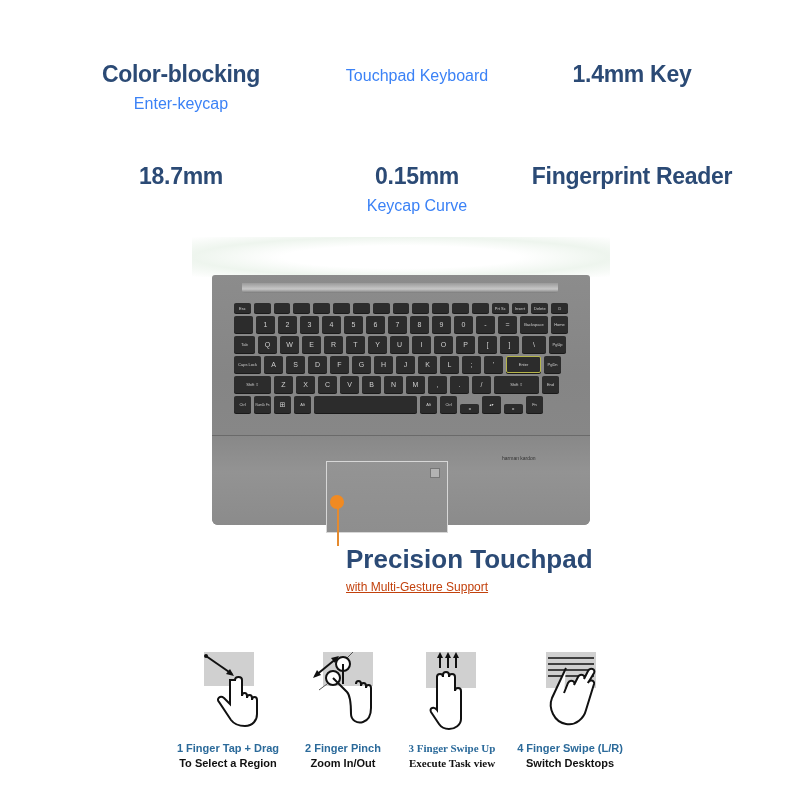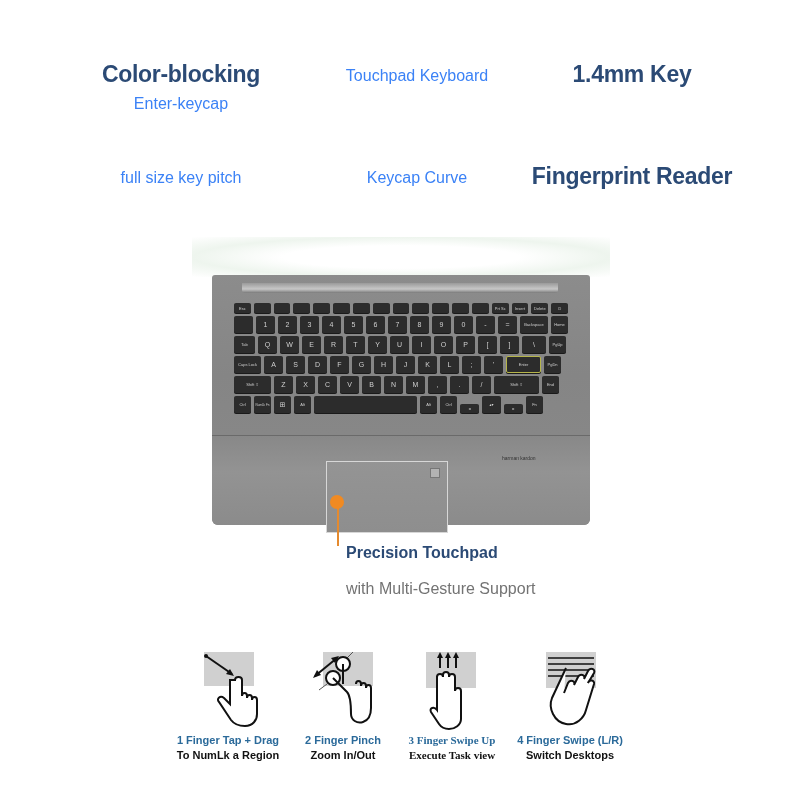"18.7mm" div.title { html: none -> <div>18.7mm</div> }
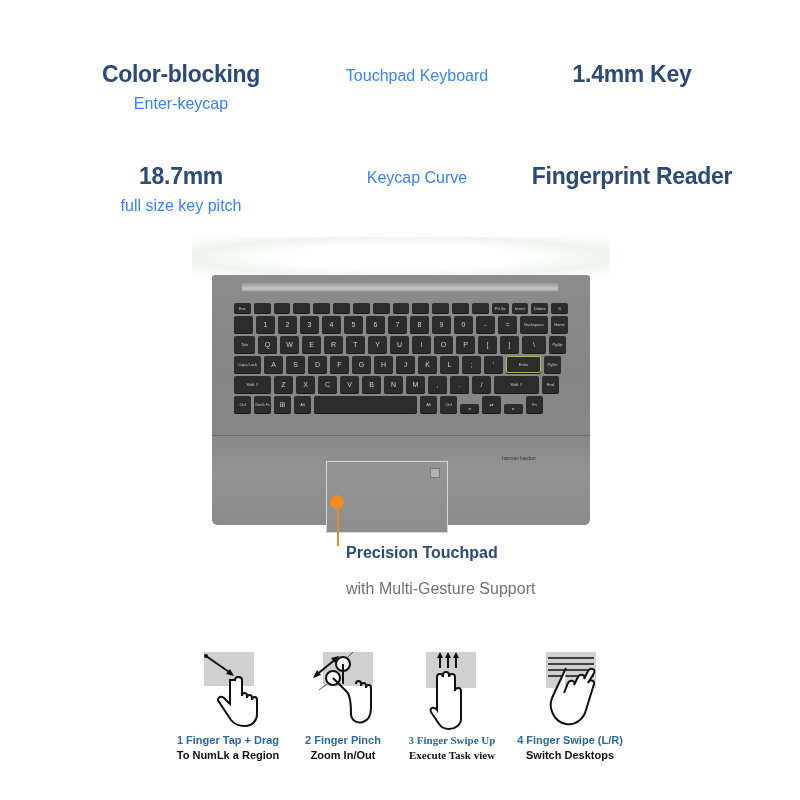"0.15mm" div.title { html: none -> <div>0.15mm</div> }
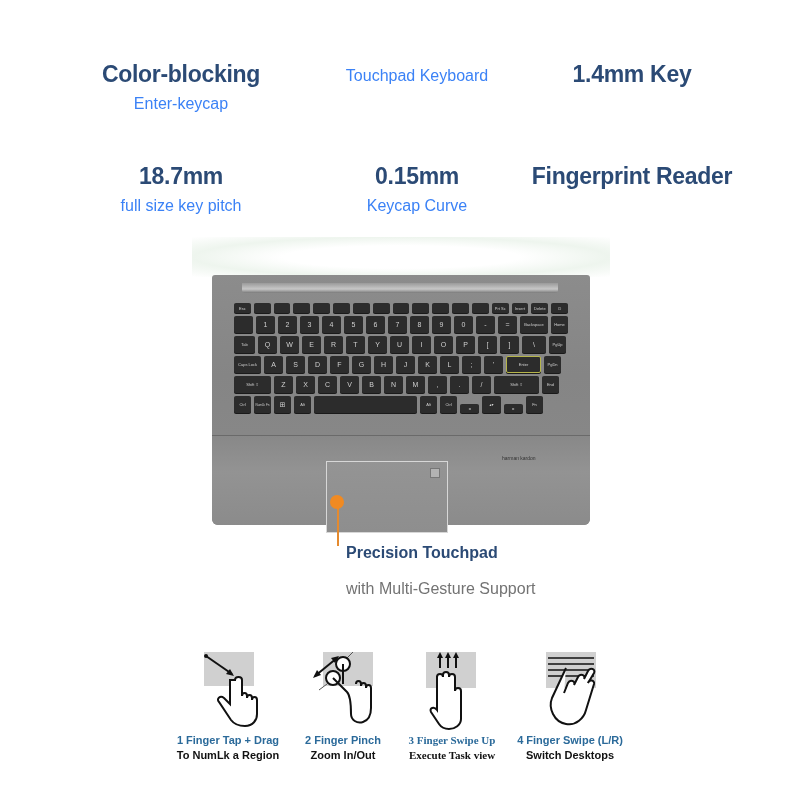"full size key pitch" div.sub { html: <div>full size key pitch</div> -> none }
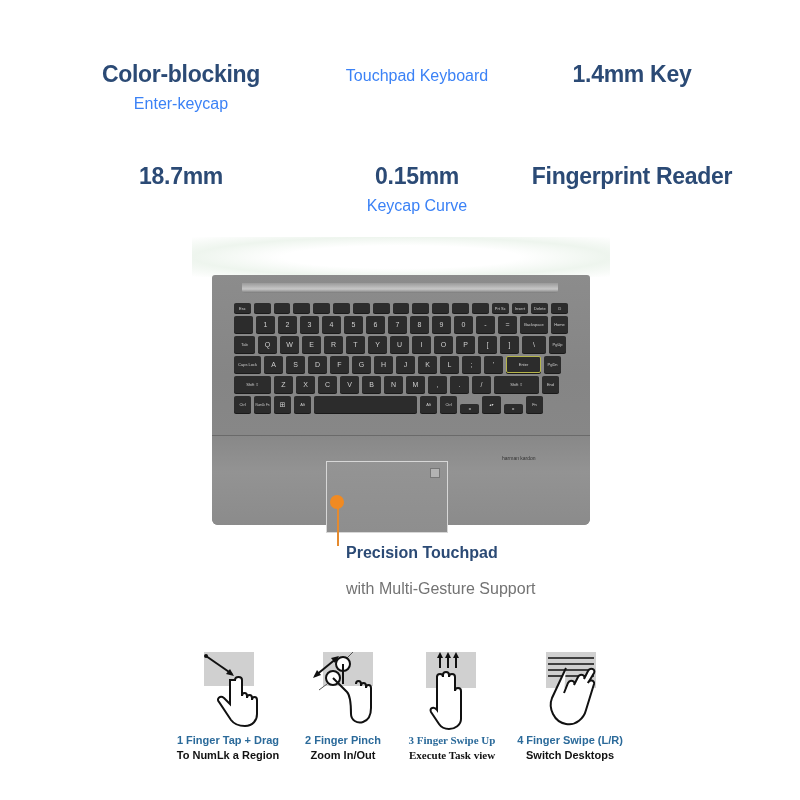"Precision Touchpad" .touchpad-title { font-size: 16px -> 26px }
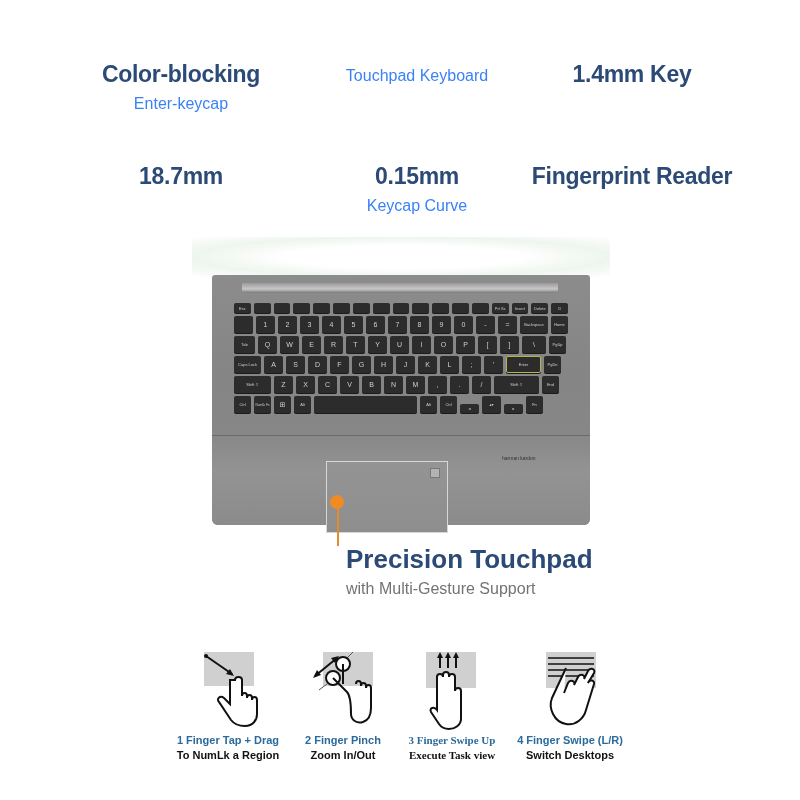"with Multi-Gesture Support" .touchpad-sub { color: #737373 -> #c2410c; font-size: 16px -> 12px; text-decoration: none -> underline }
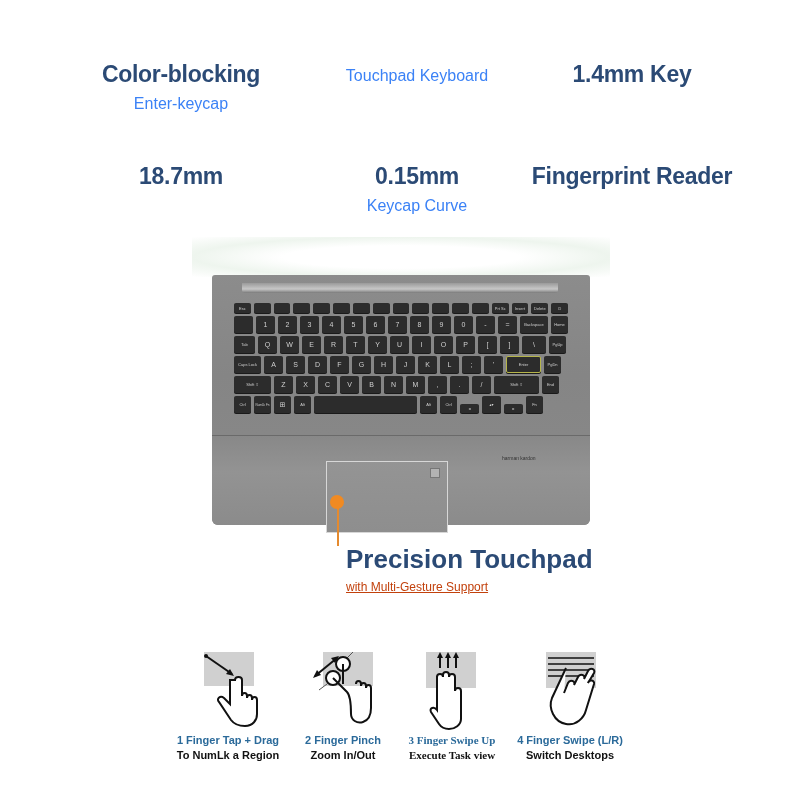"1 Finger Tap + Drag" .gesture .g-title { margin-top: 4px -> 12px }
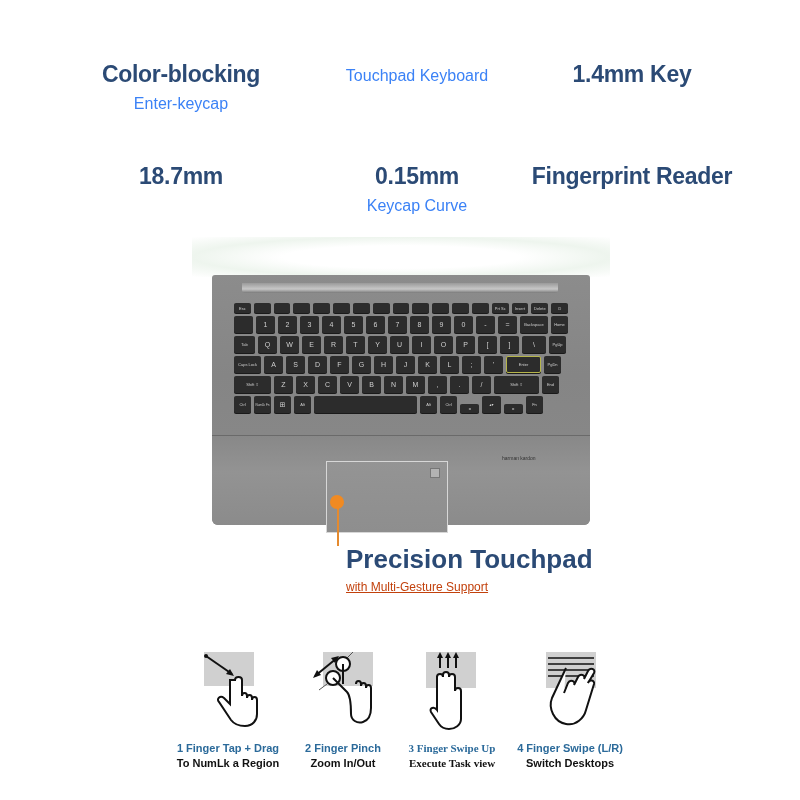"To NumLk a Region" div.g-sub { text: NumLk -> Select }
